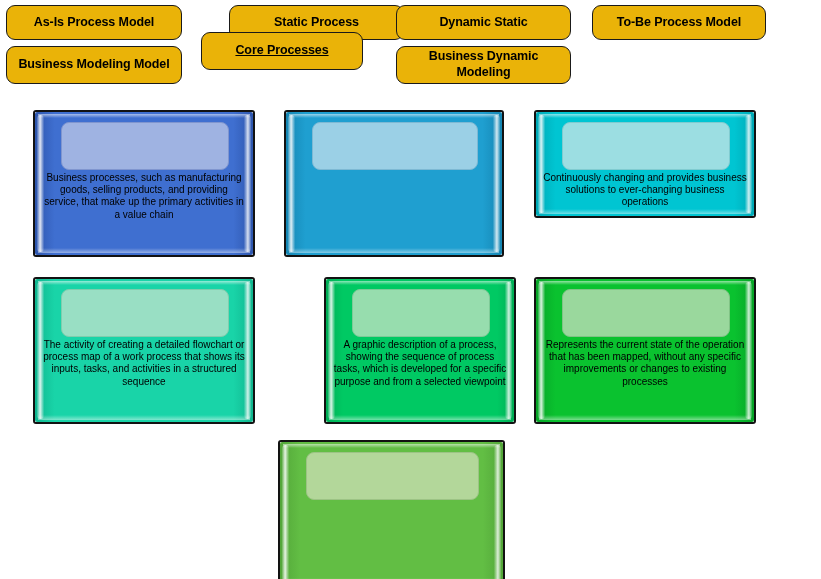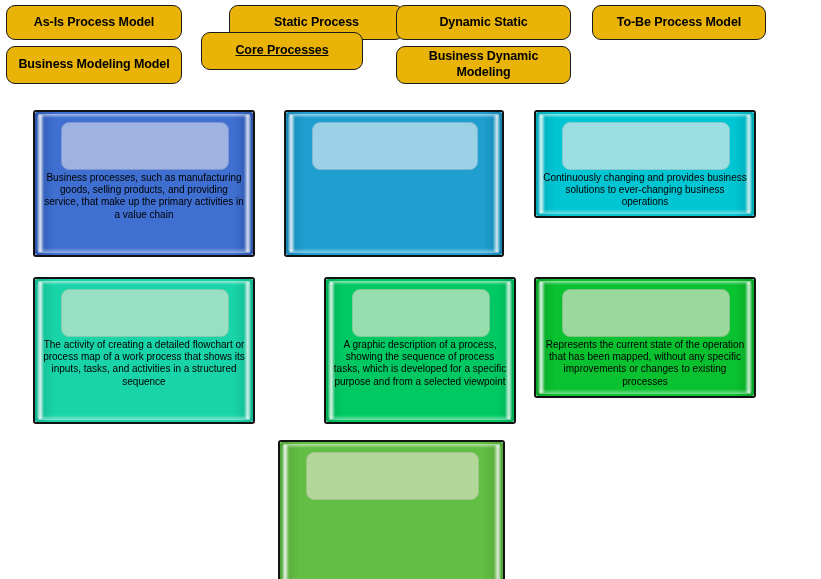"Represents the current state of" div.card { height: 121px -> 147px }
